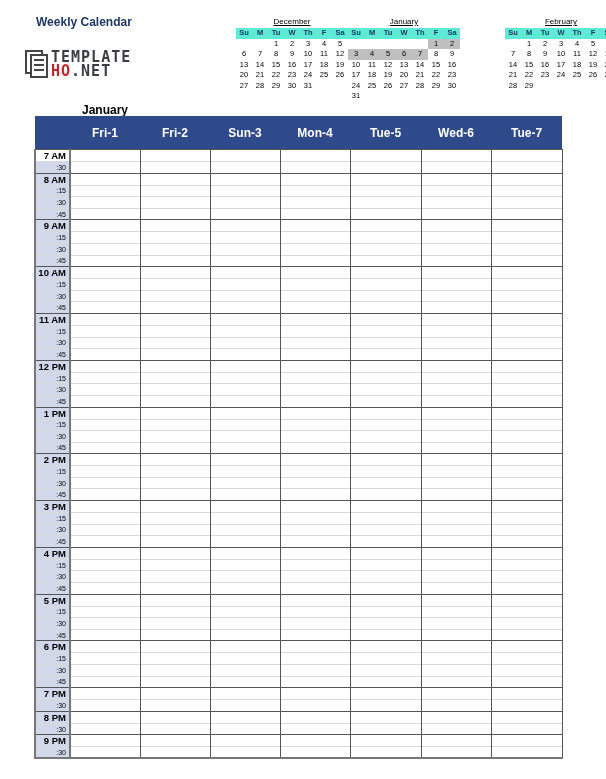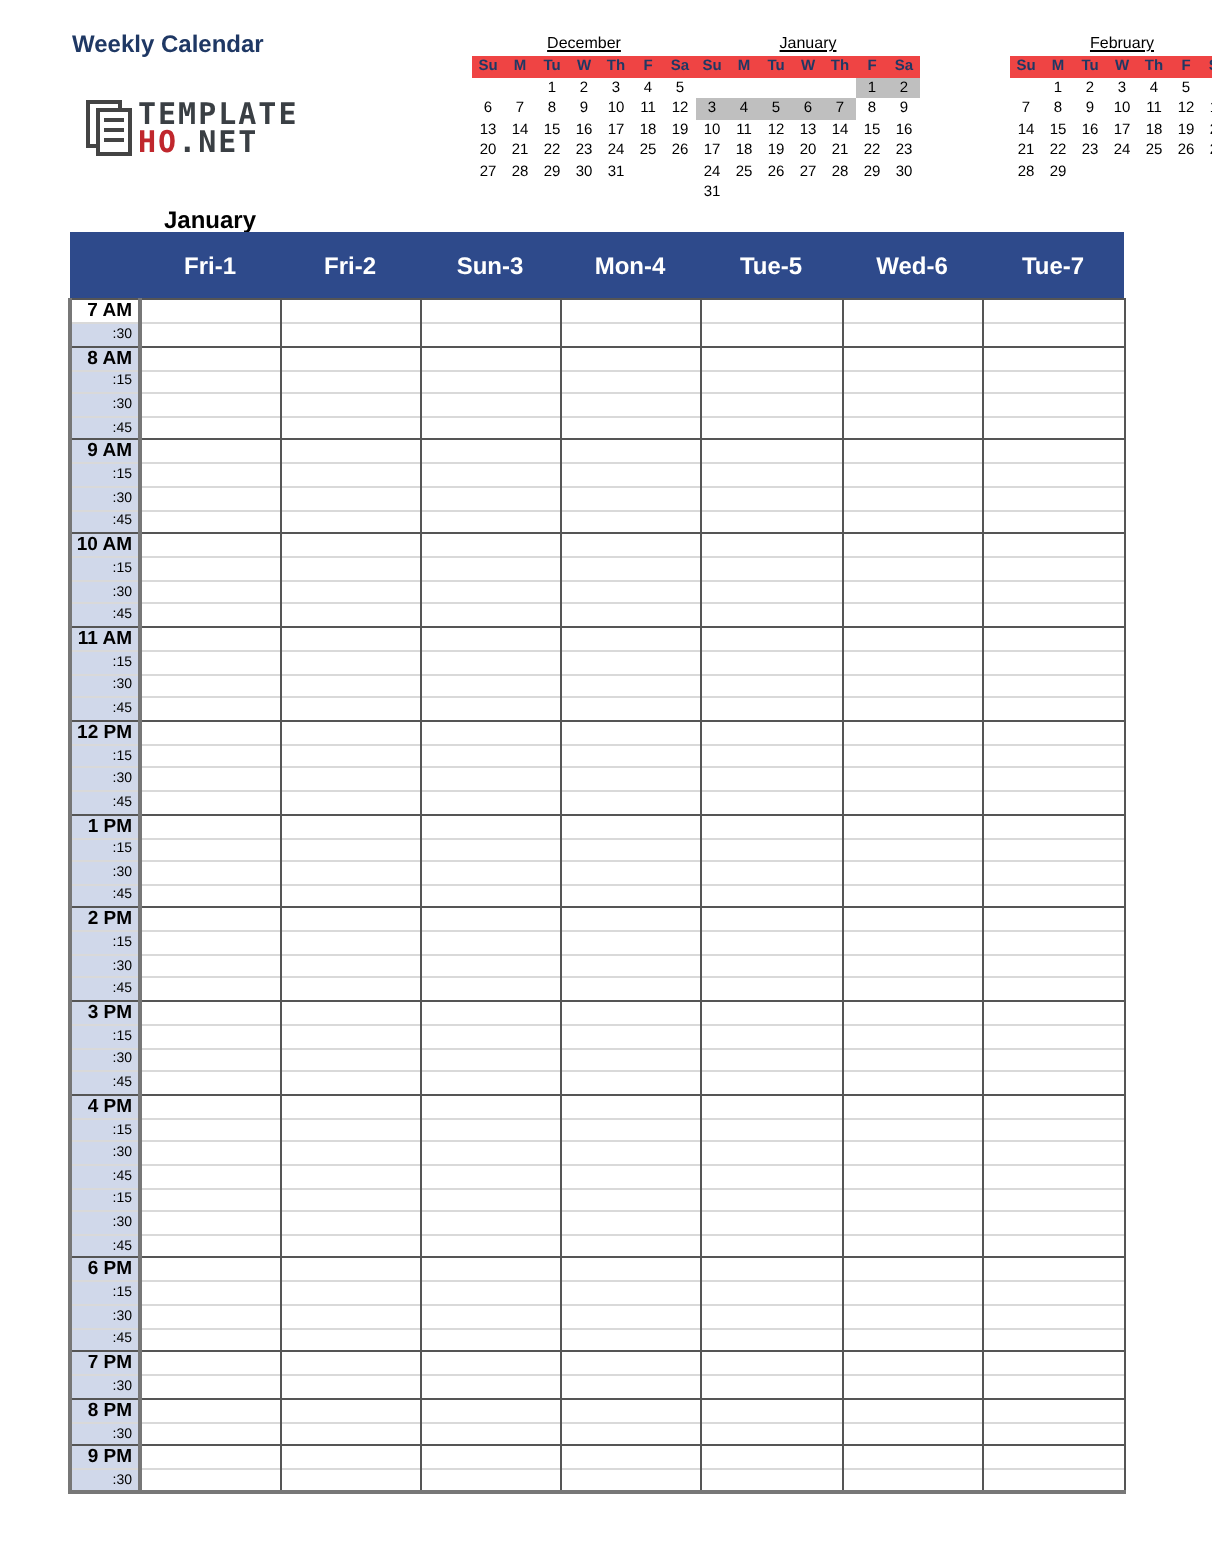"Su" .mini thead td { background: #ef4444 -> #5eead4 }
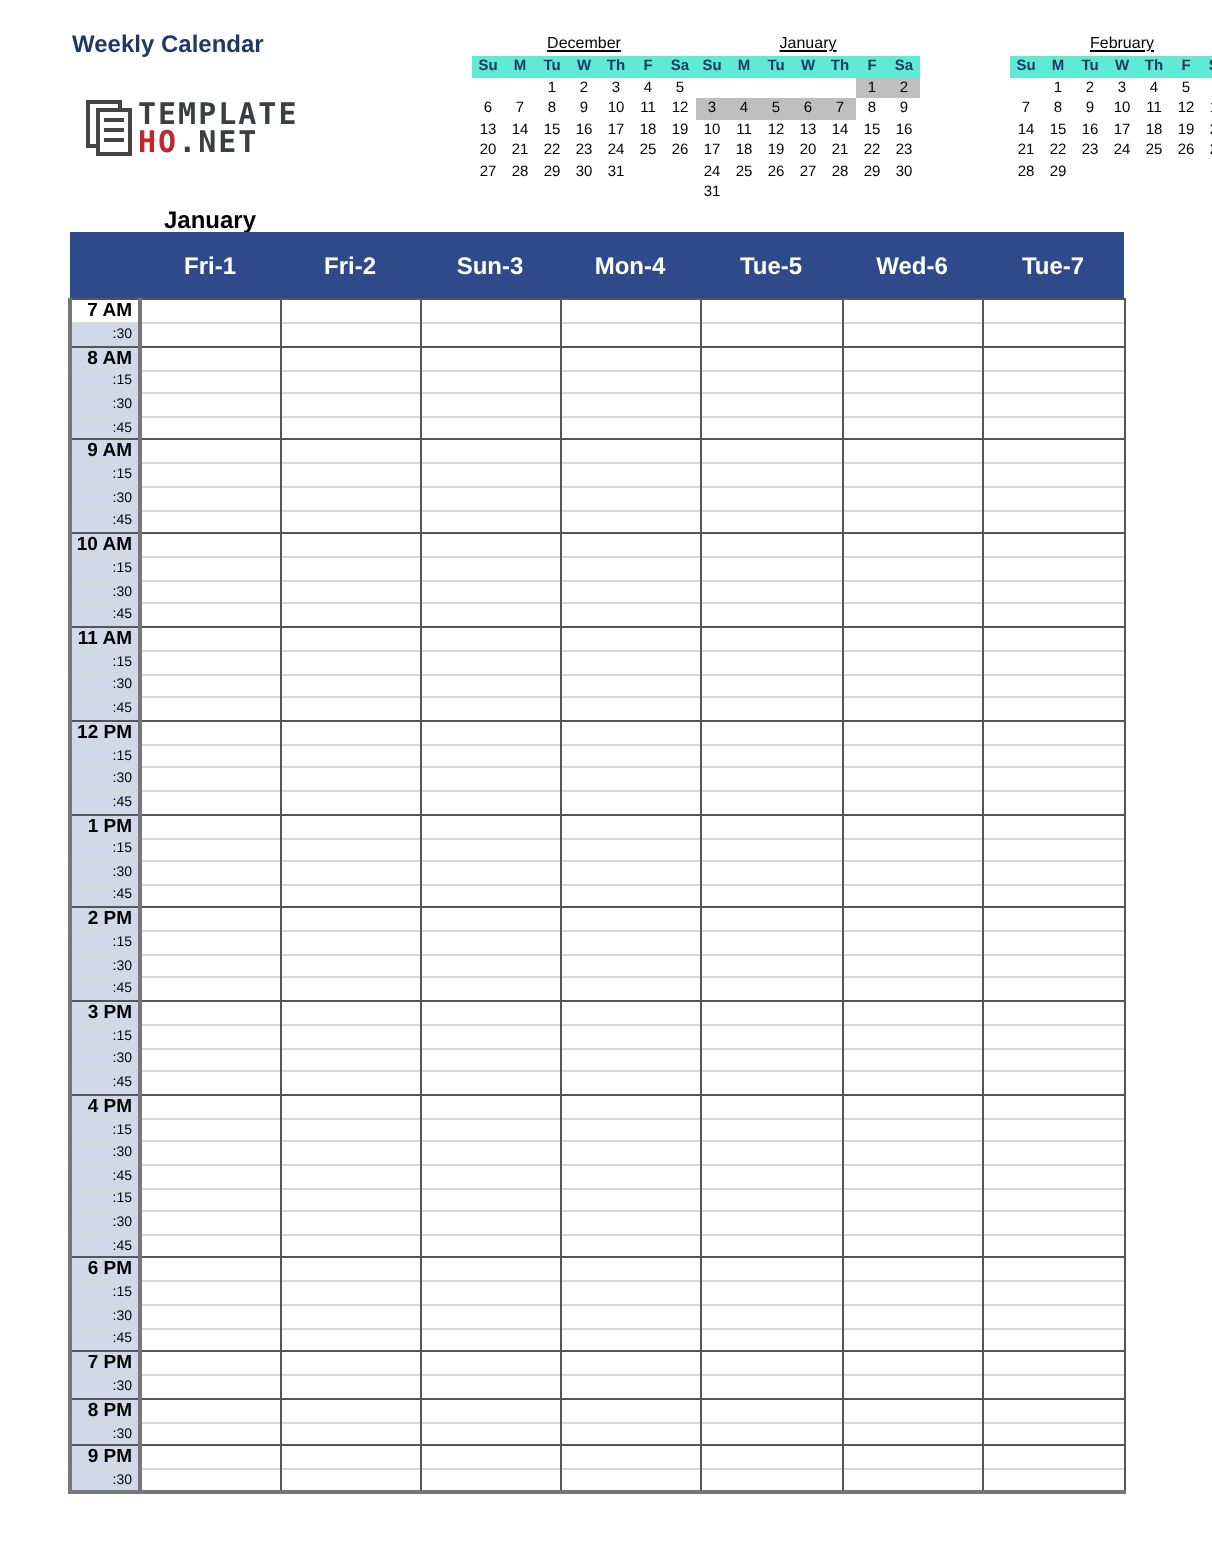"TEMPLATE" .logo { left: 43px -> 25px }
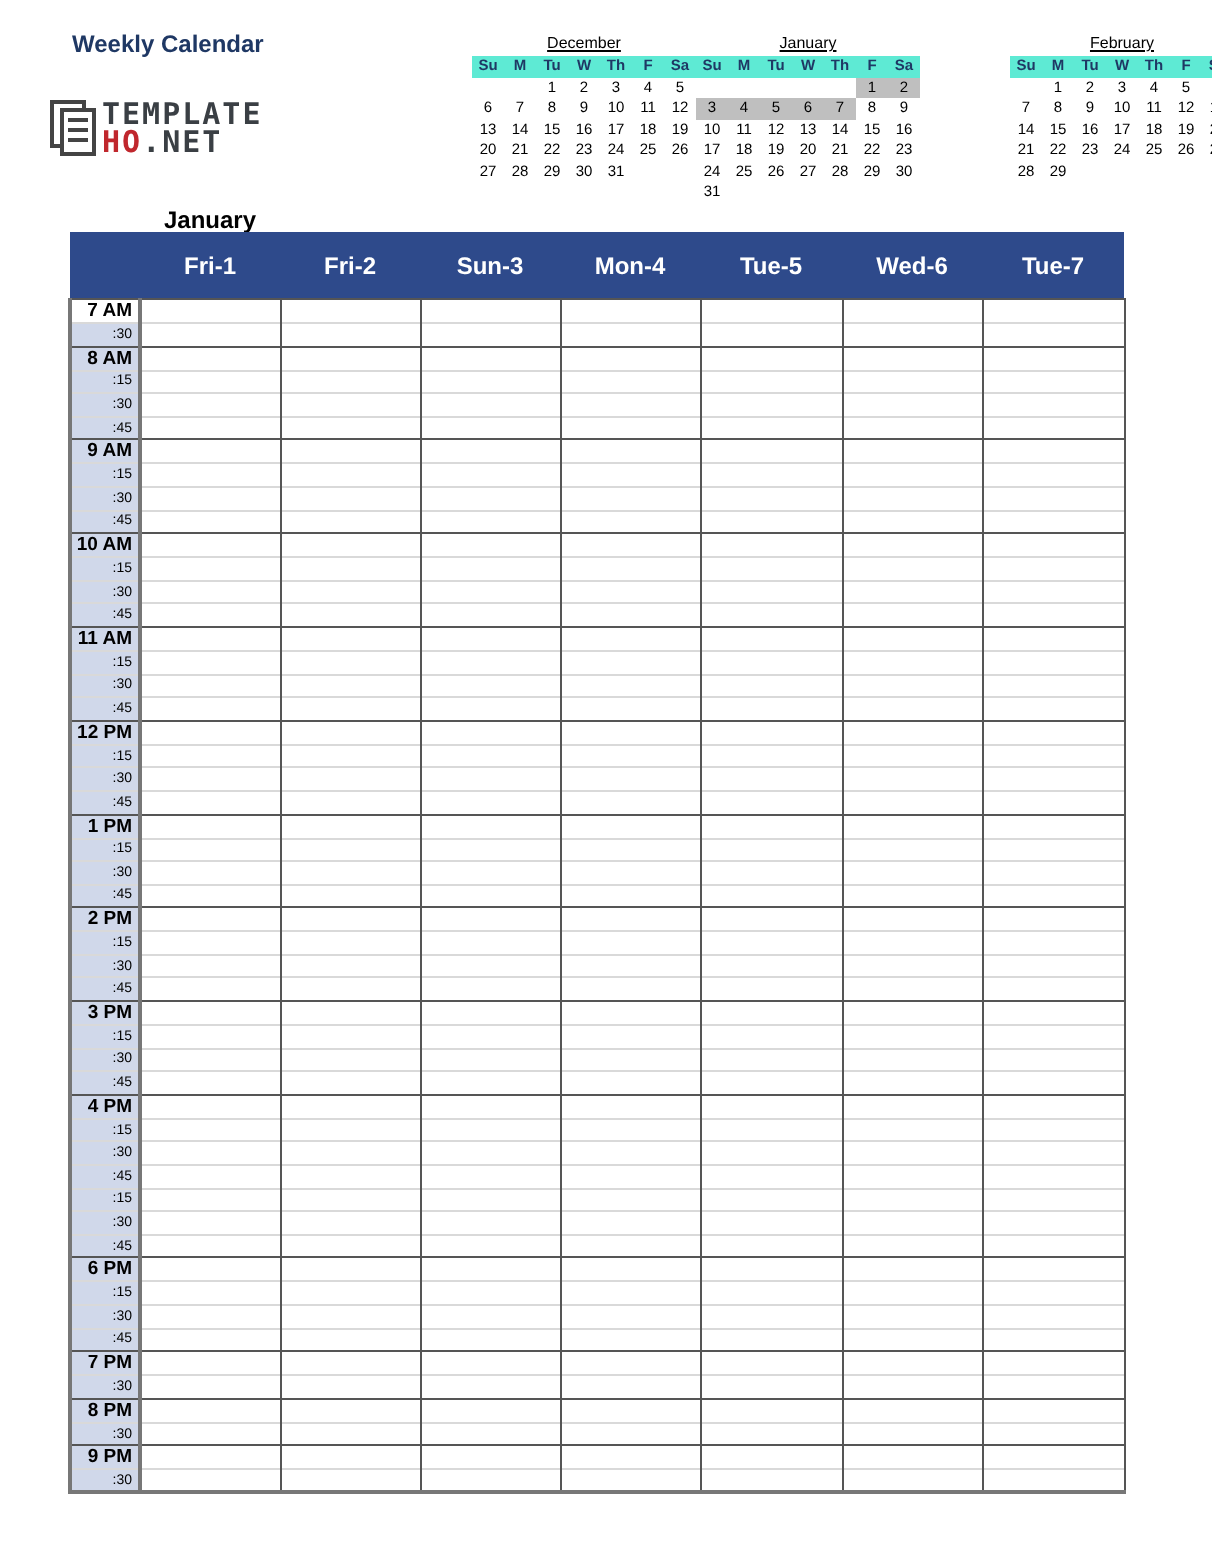"5 PM" tr.hrow { html: none -> <tr> <td>5 PM</td> <td></td> <td></td> <td></td> <td></td> <td></td> <td></td> <td></td> </tr> }
